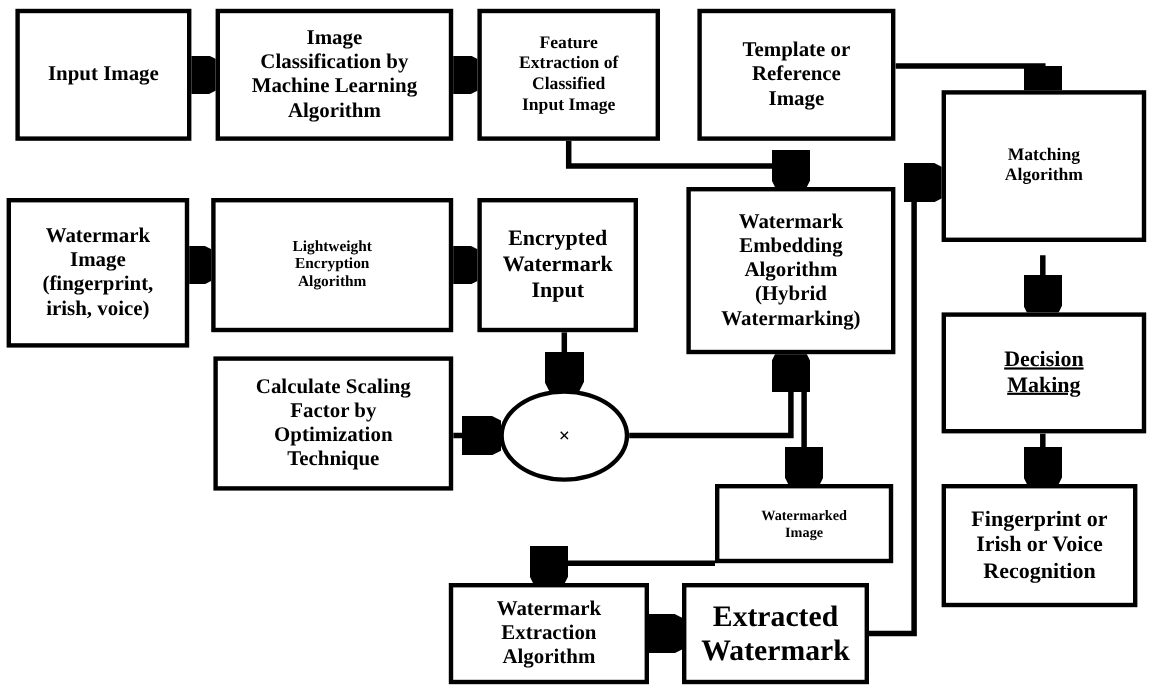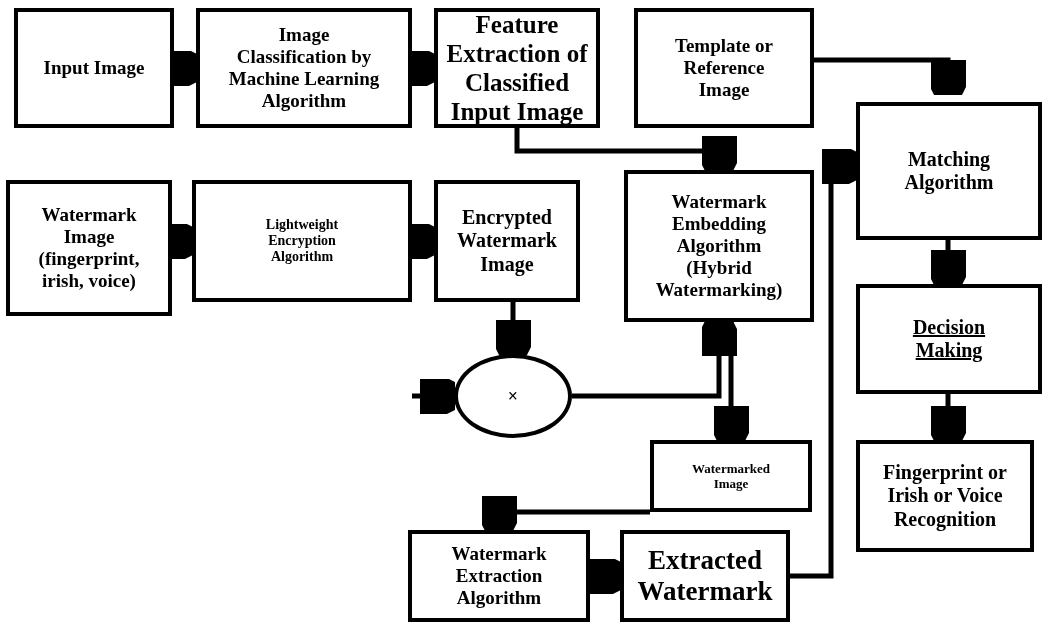"Feature" div.node { font-size: 25px -> 16px }
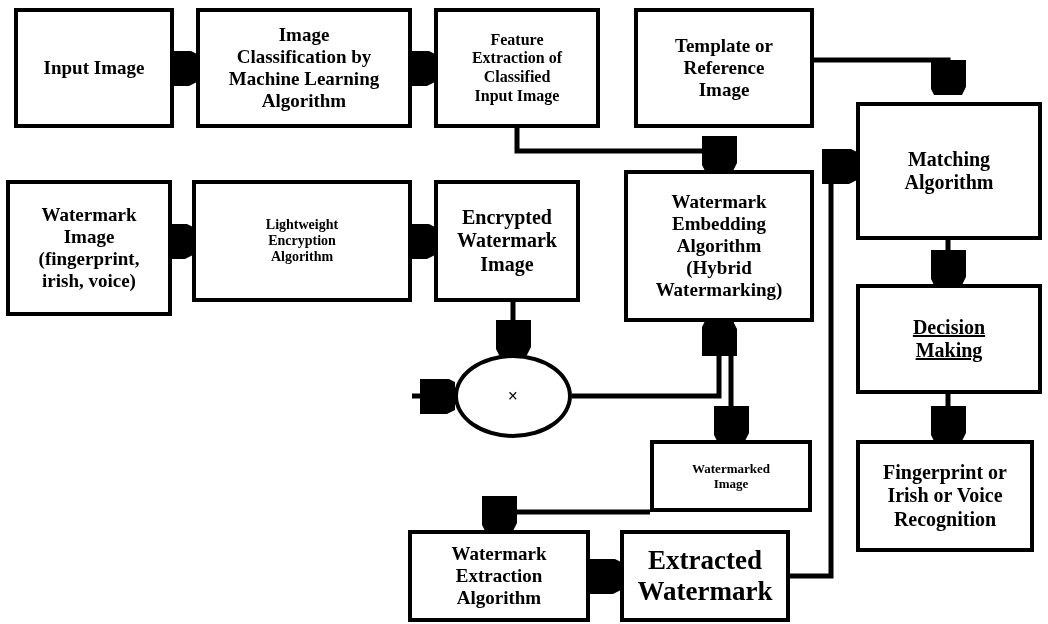"Matching" div.node { font-size: 20px -> 16px; top: 102px -> 82px }
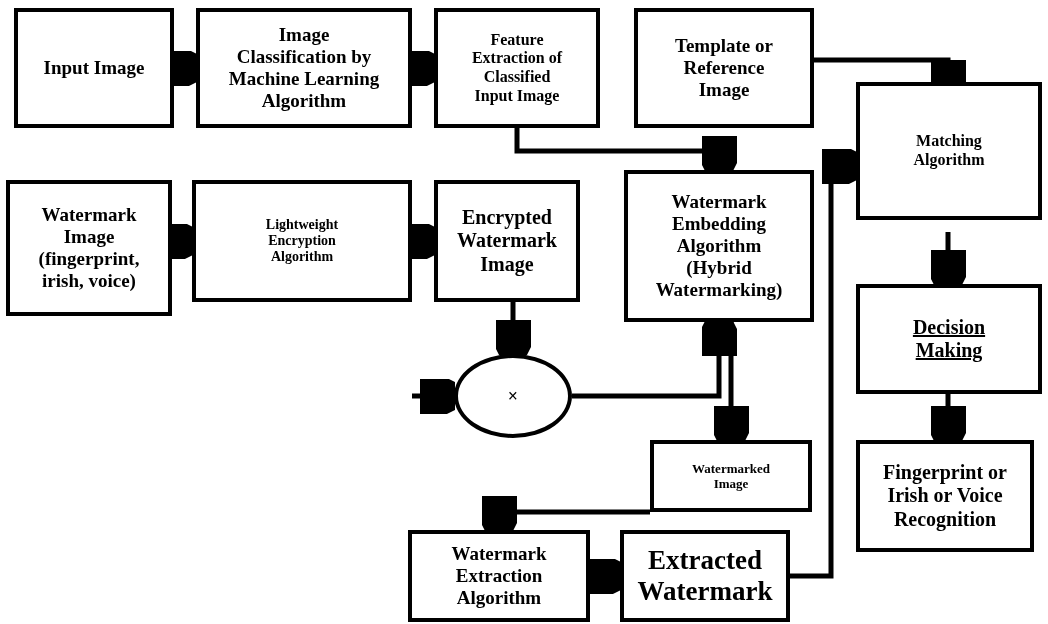"Encrypted" div.node { text: Image -> Input }
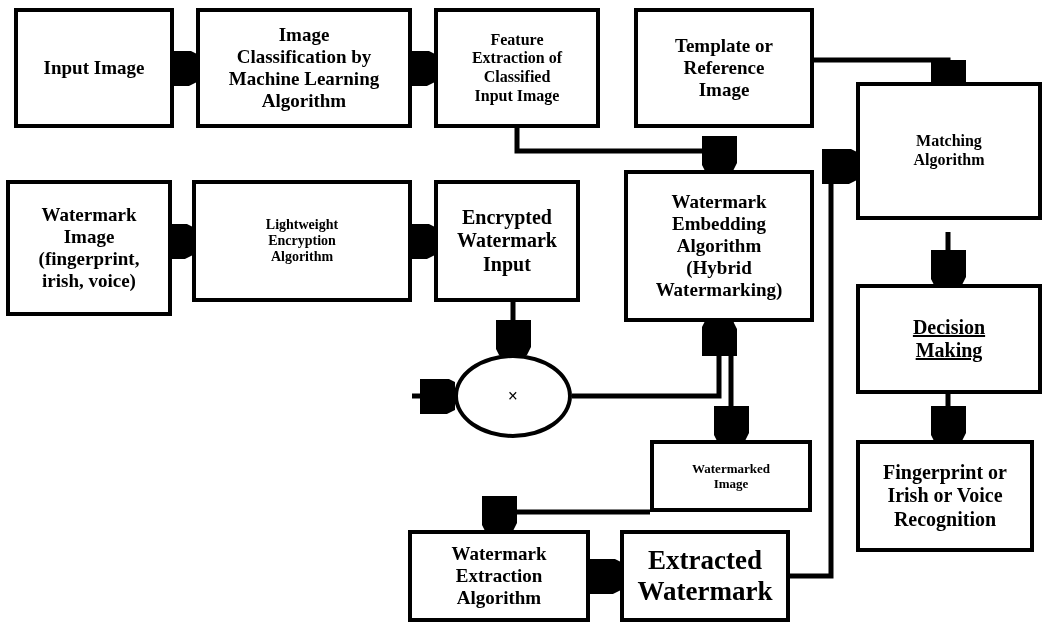"Calculate Scaling" div.node { html: none -> <div>Calculate Scaling Factor by Optimization Technique</div> }
